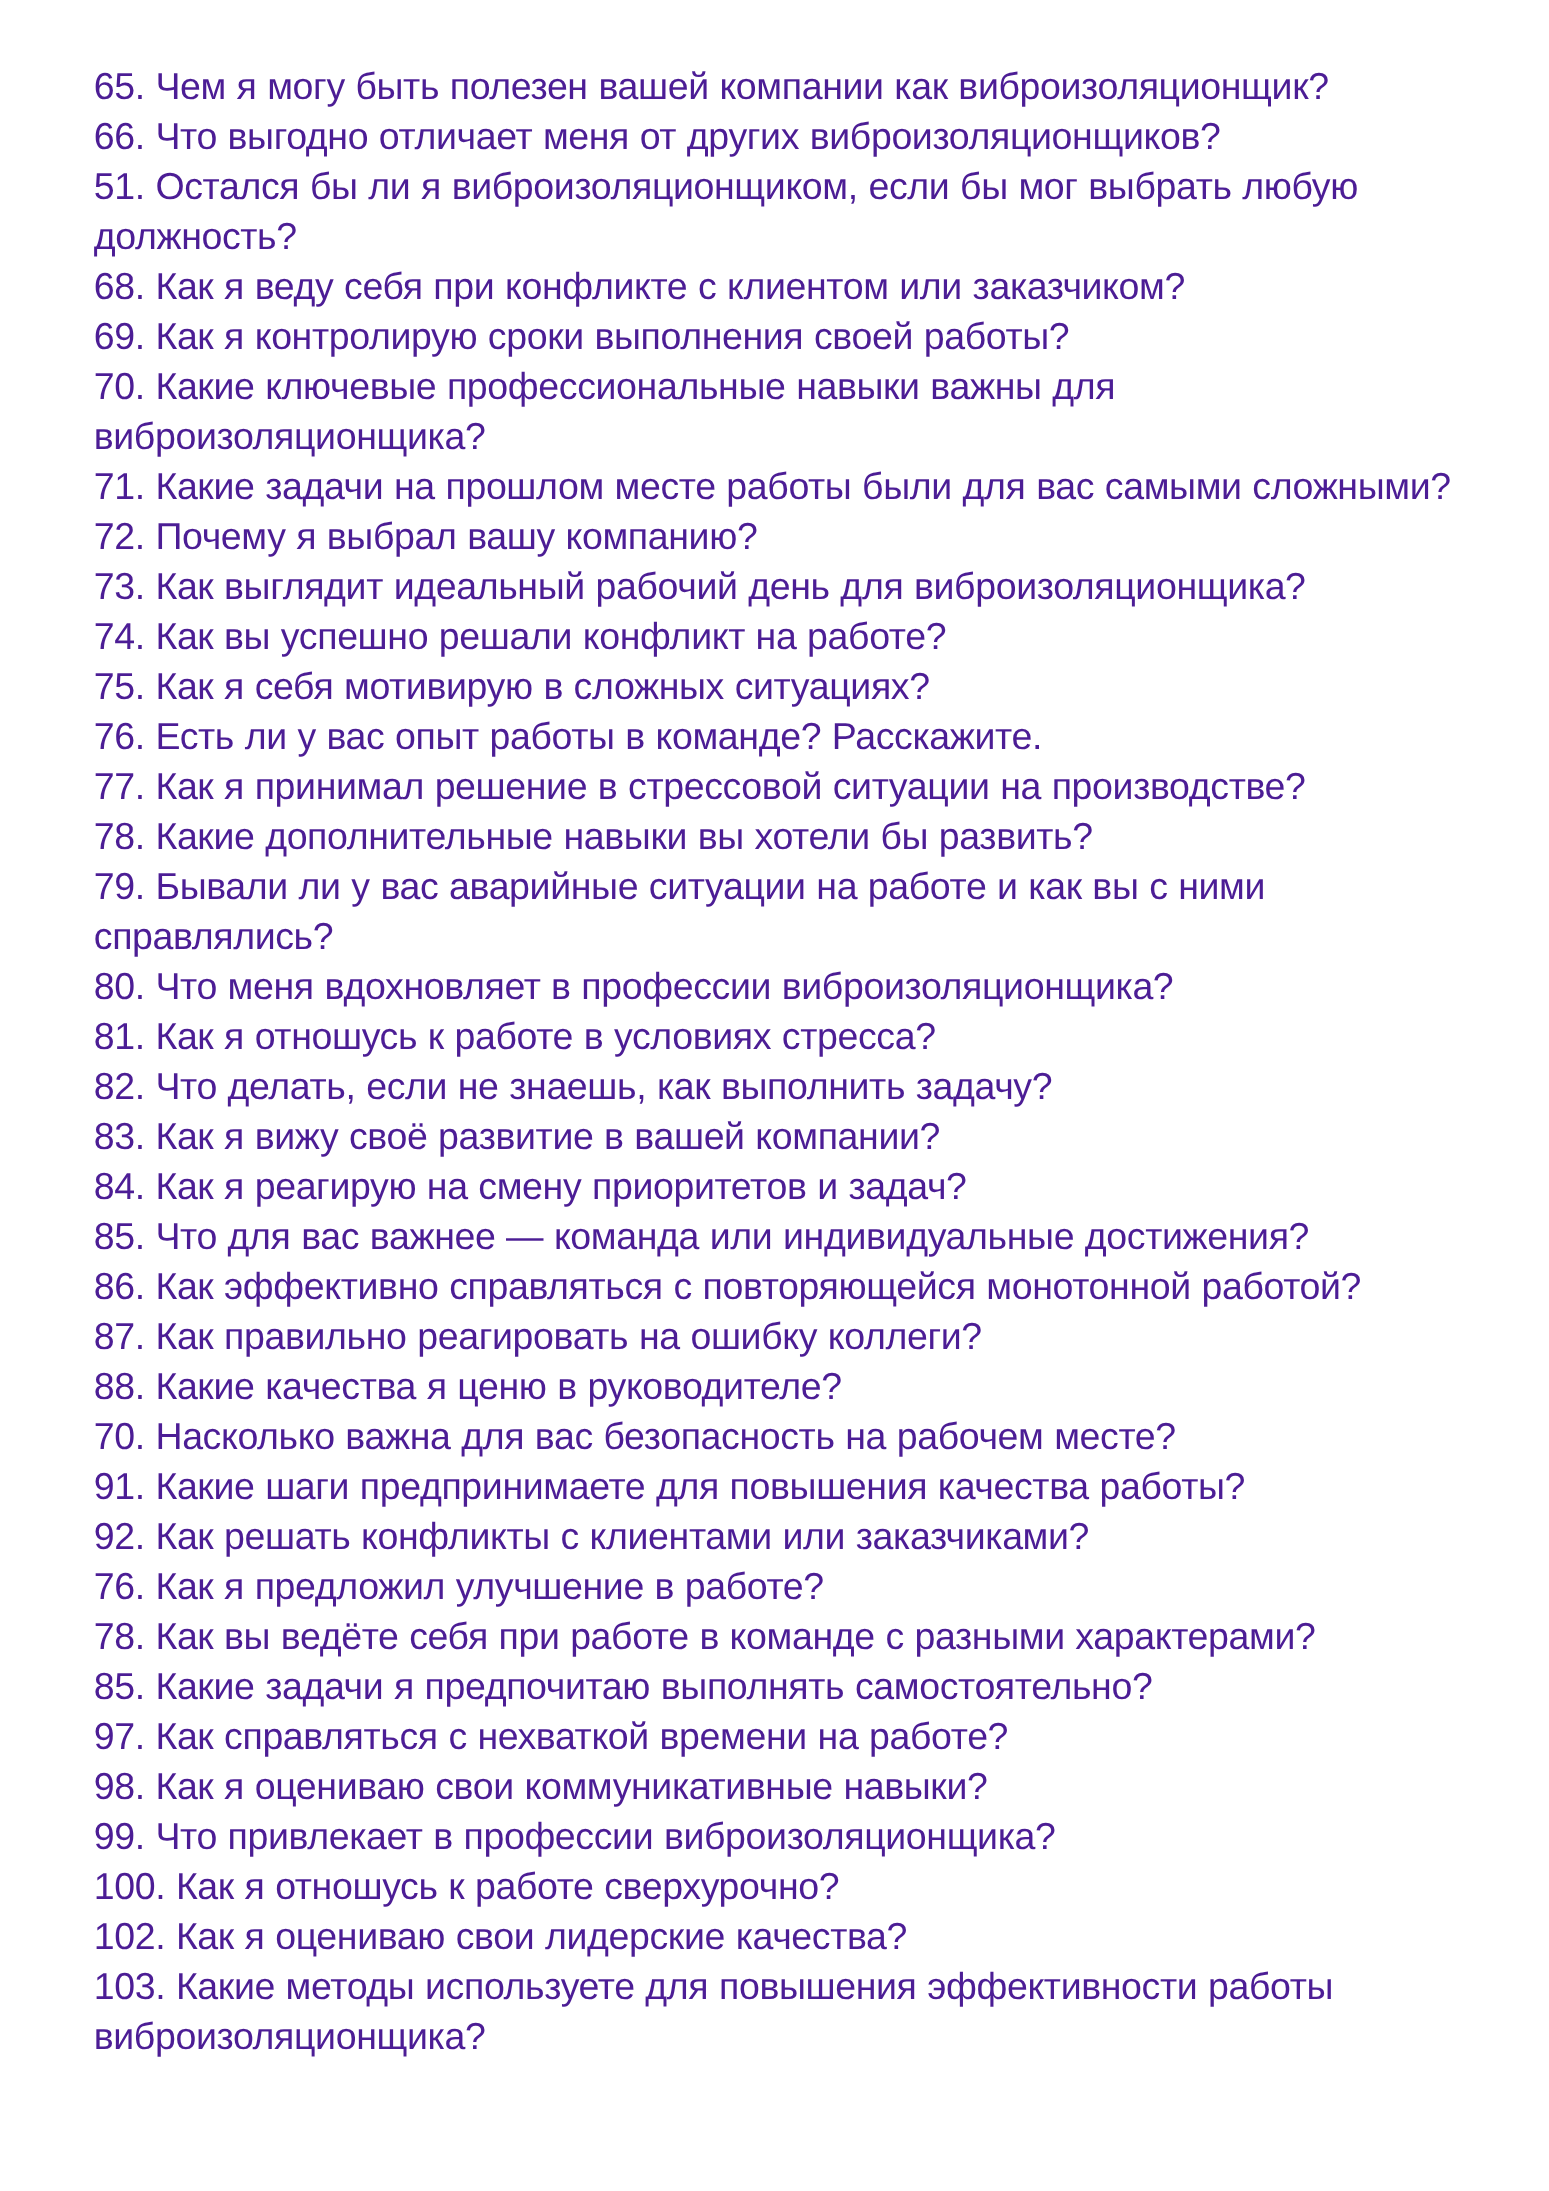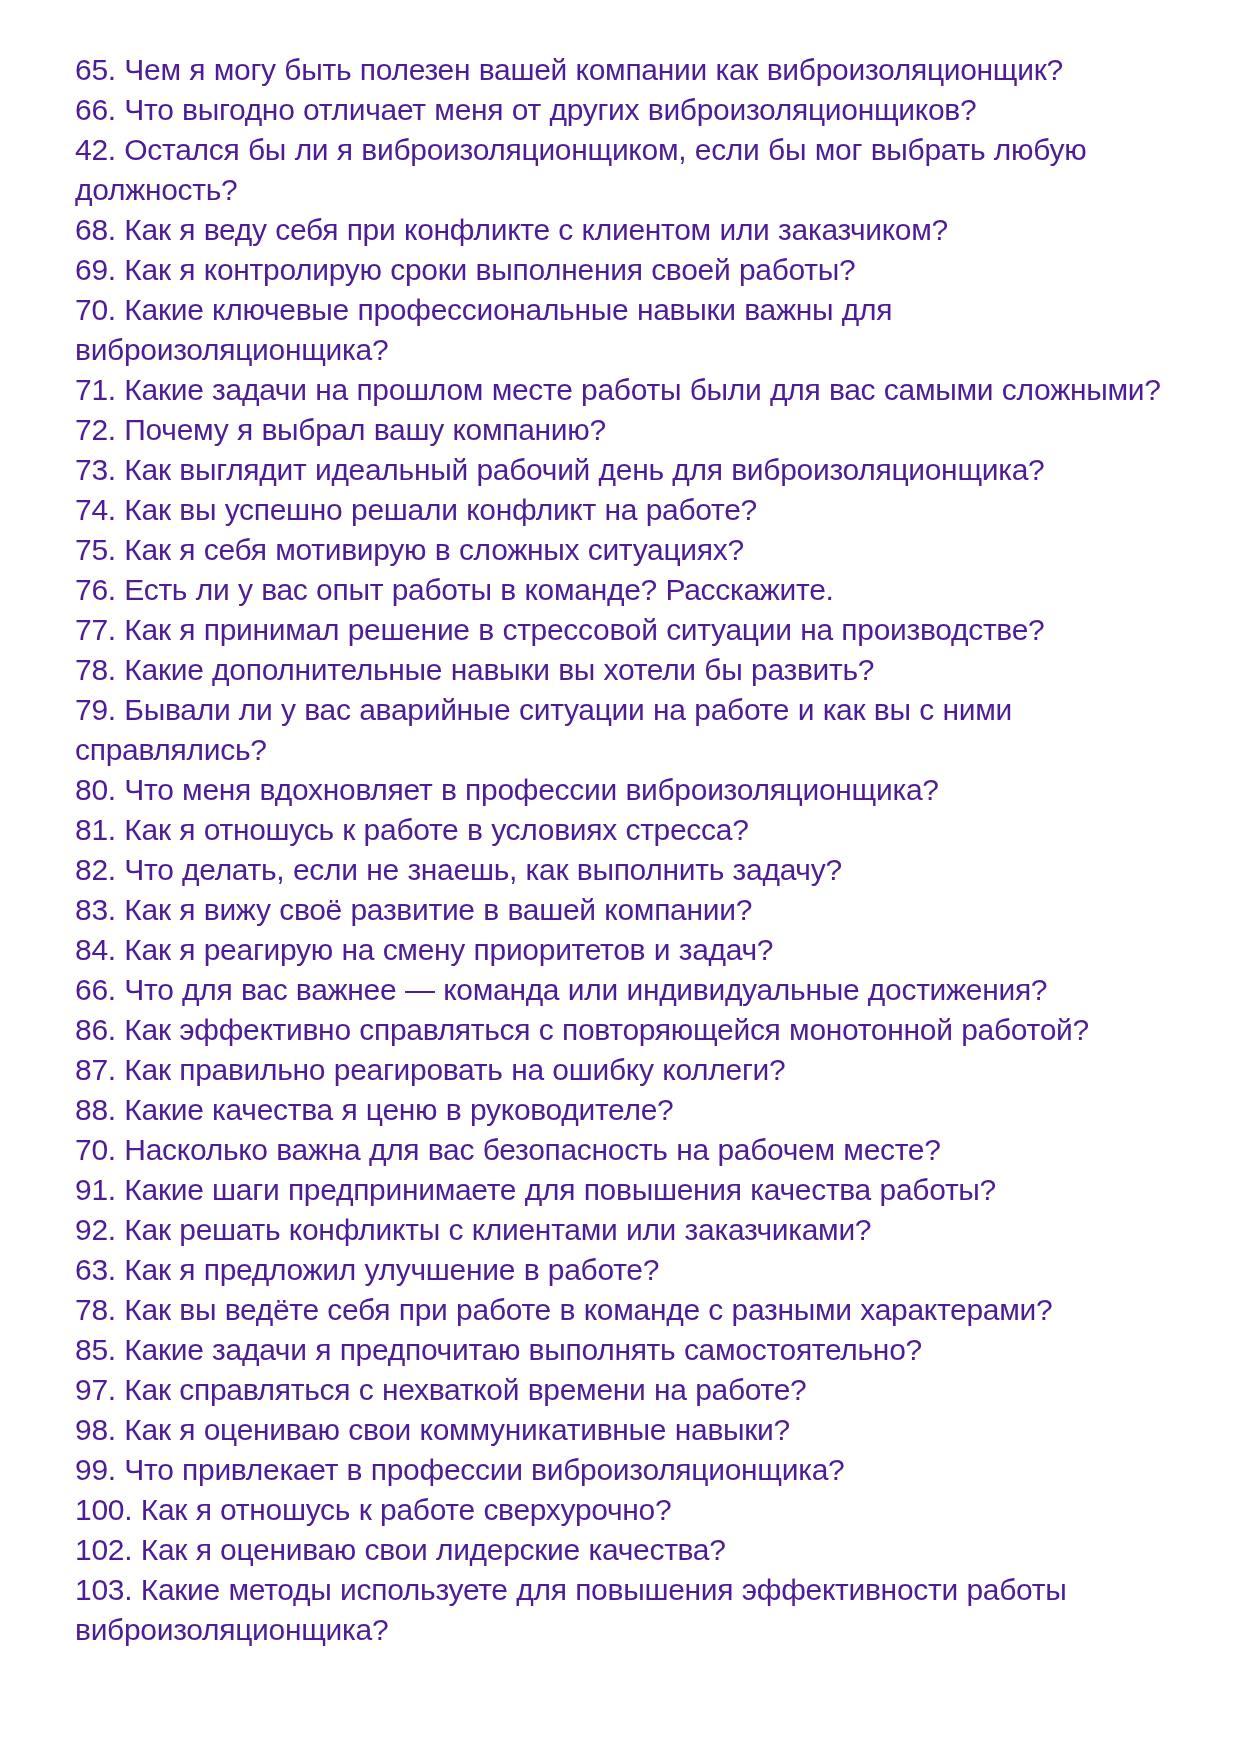"42. Остался бы ли я" p.q { text: 42 -> 51 }
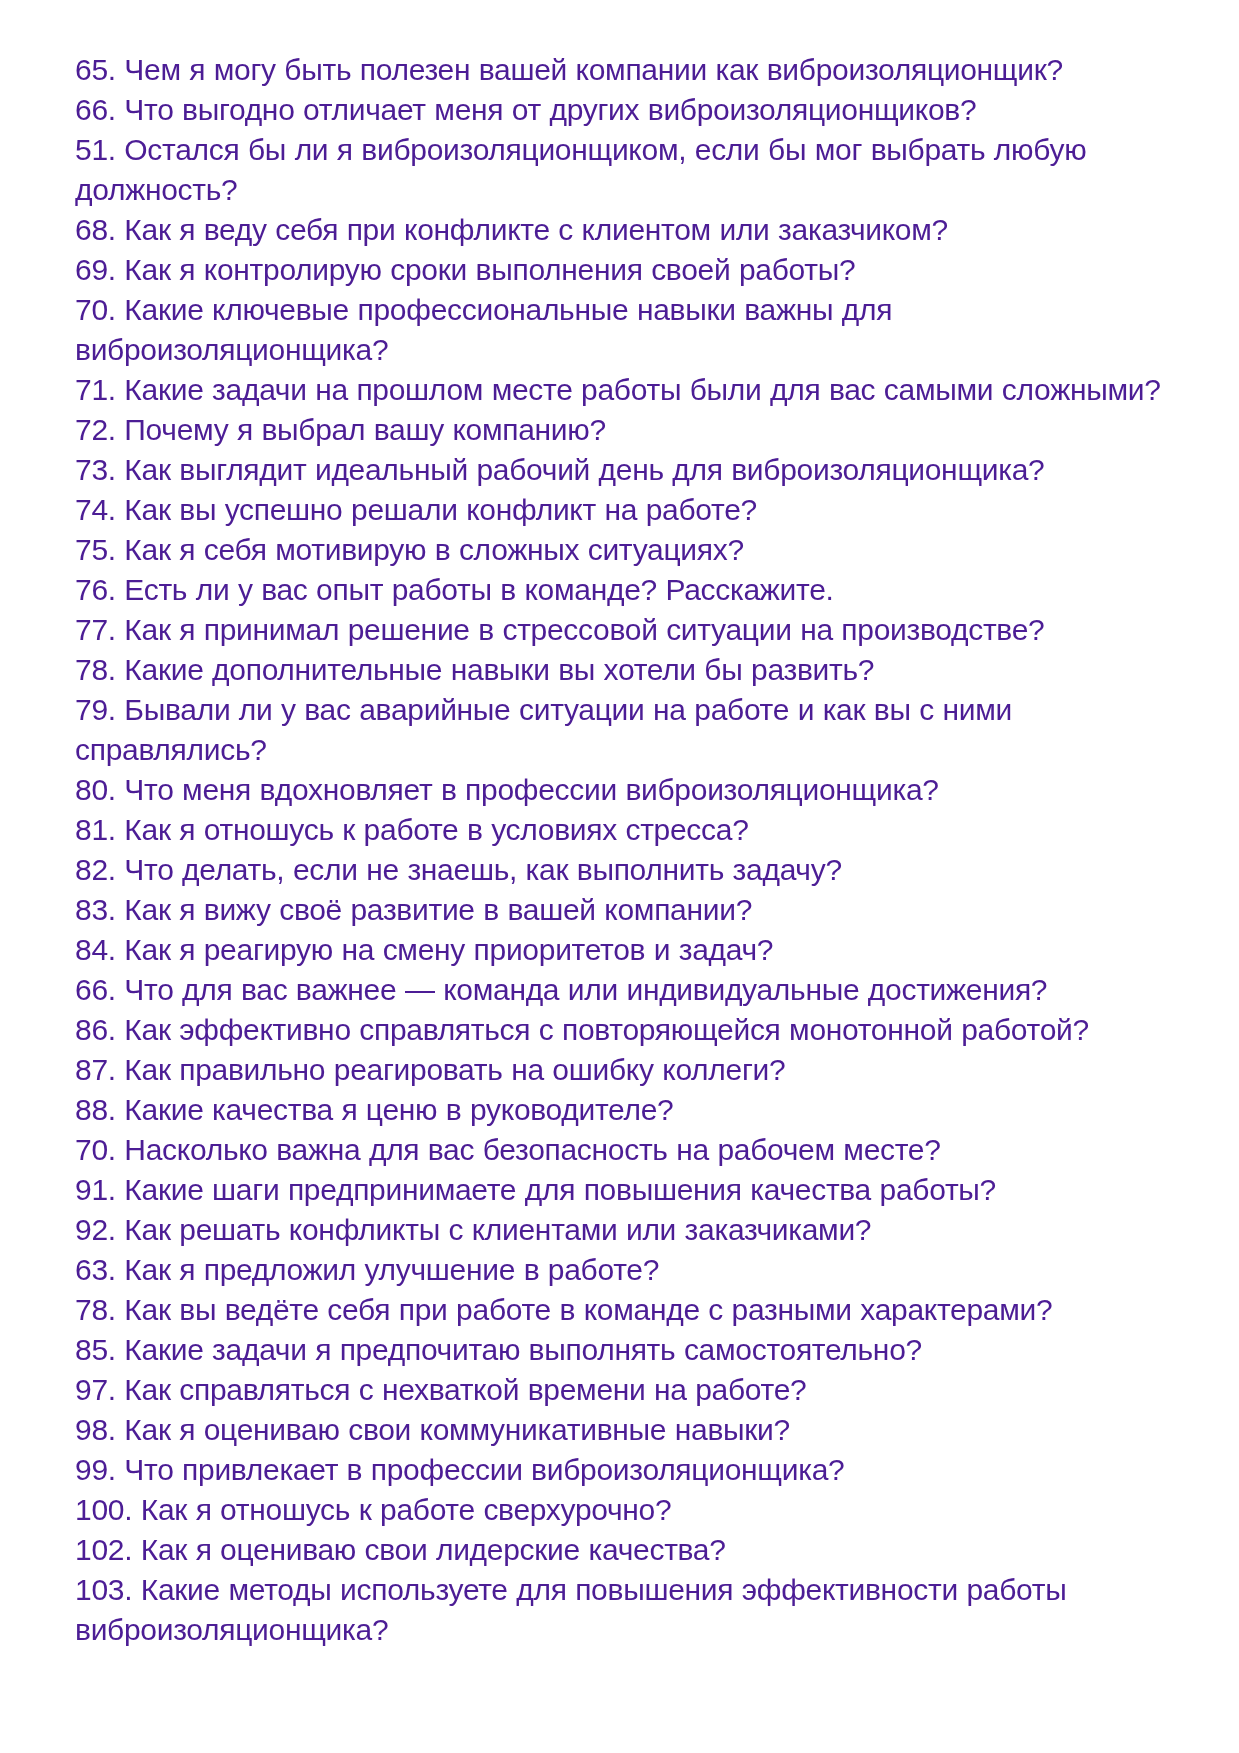"66. Что для вас важнее" p.q { text: 66 -> 85 }
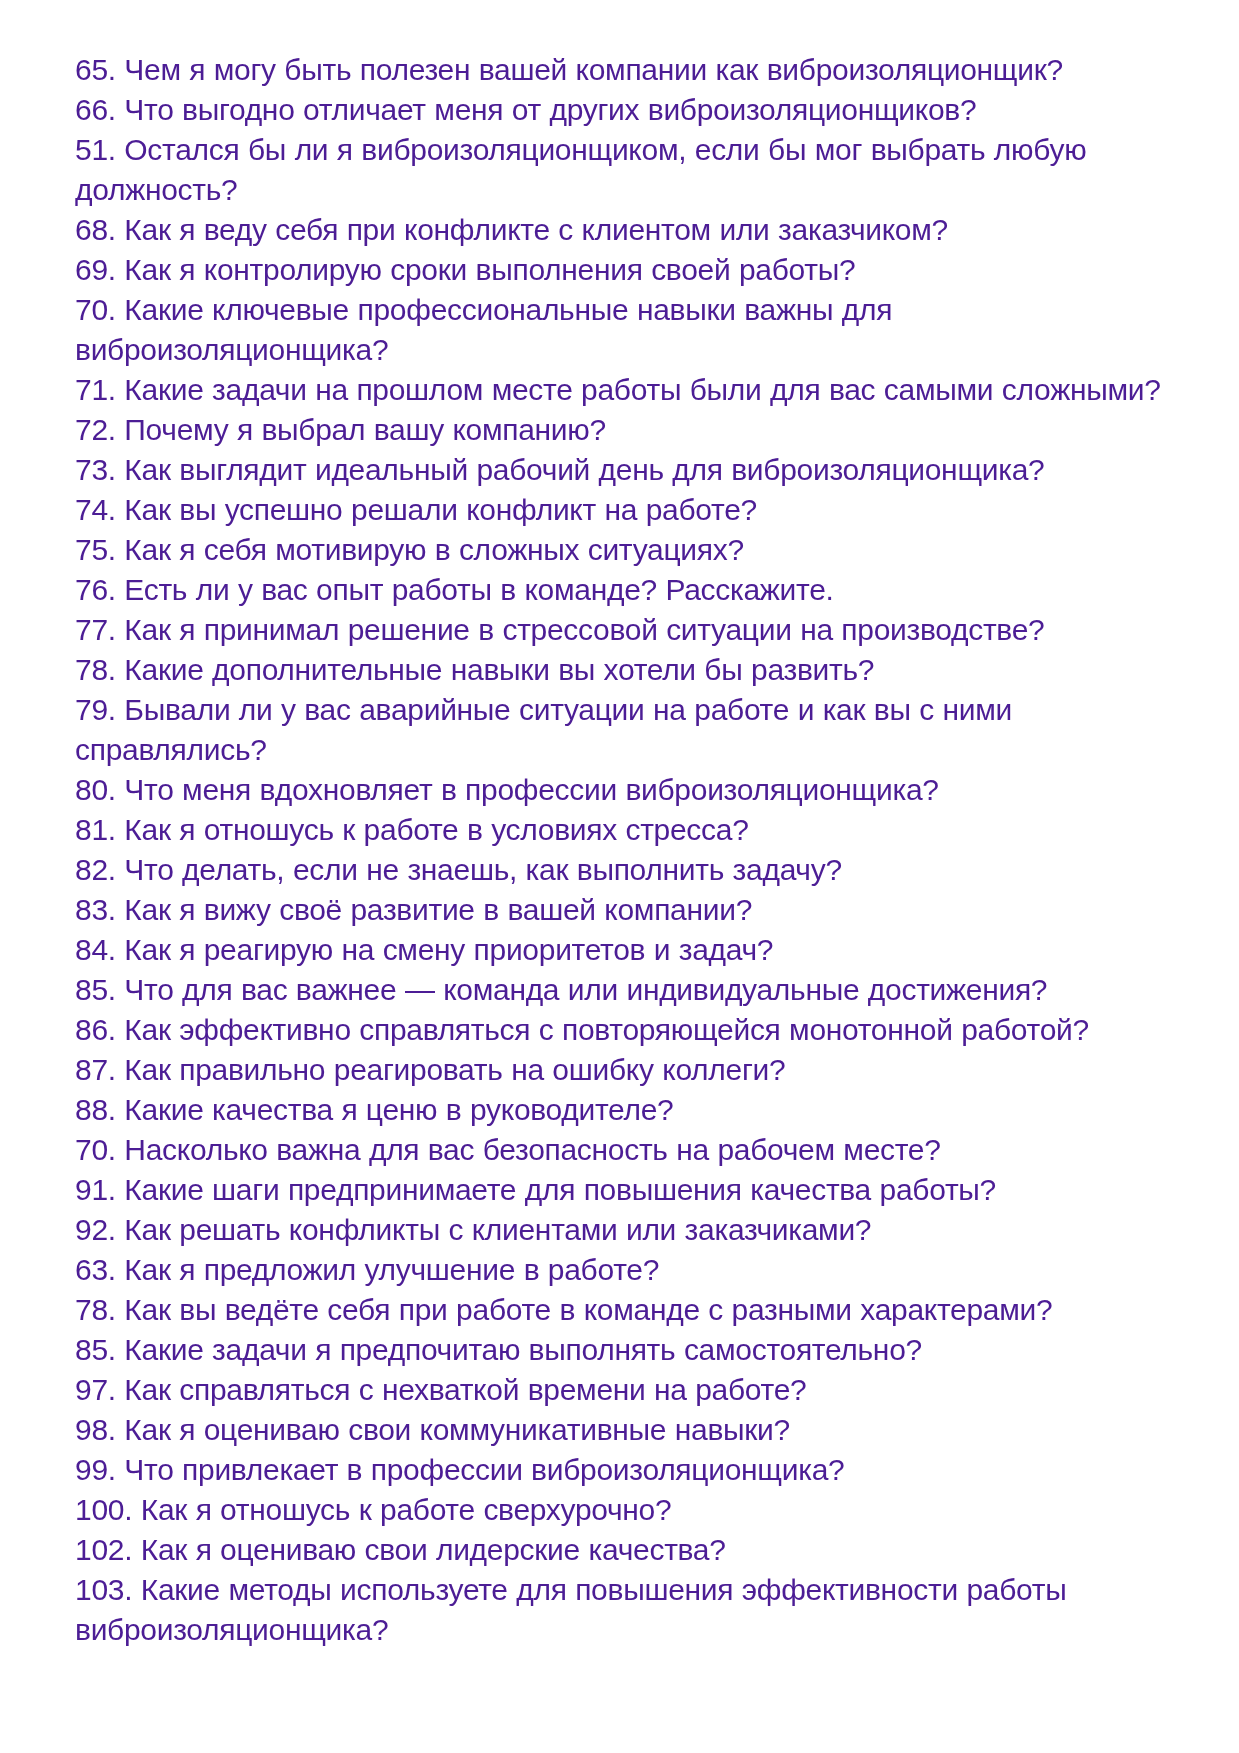"63. Как я предложил улучшение" p.q { text: 63 -> 76 }
